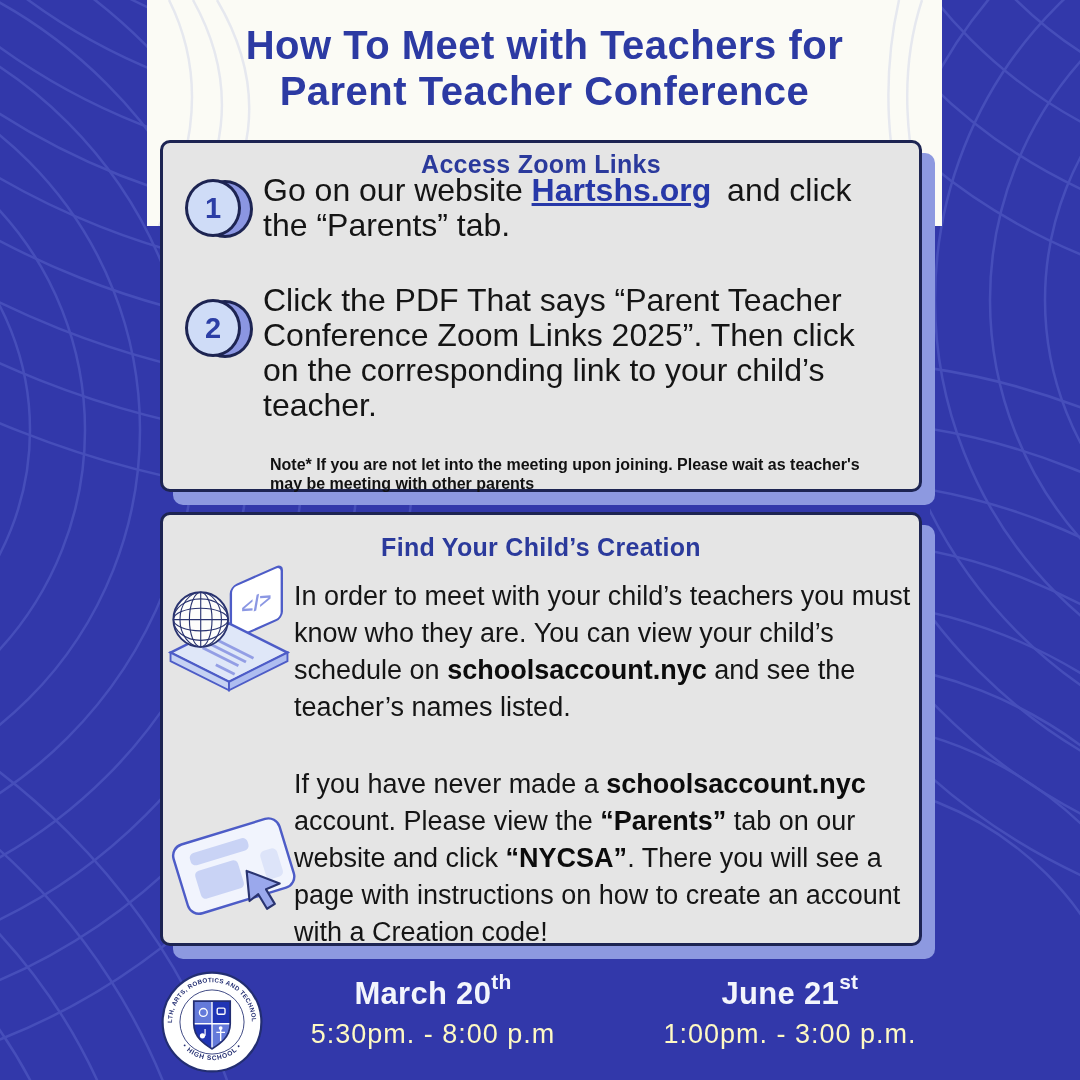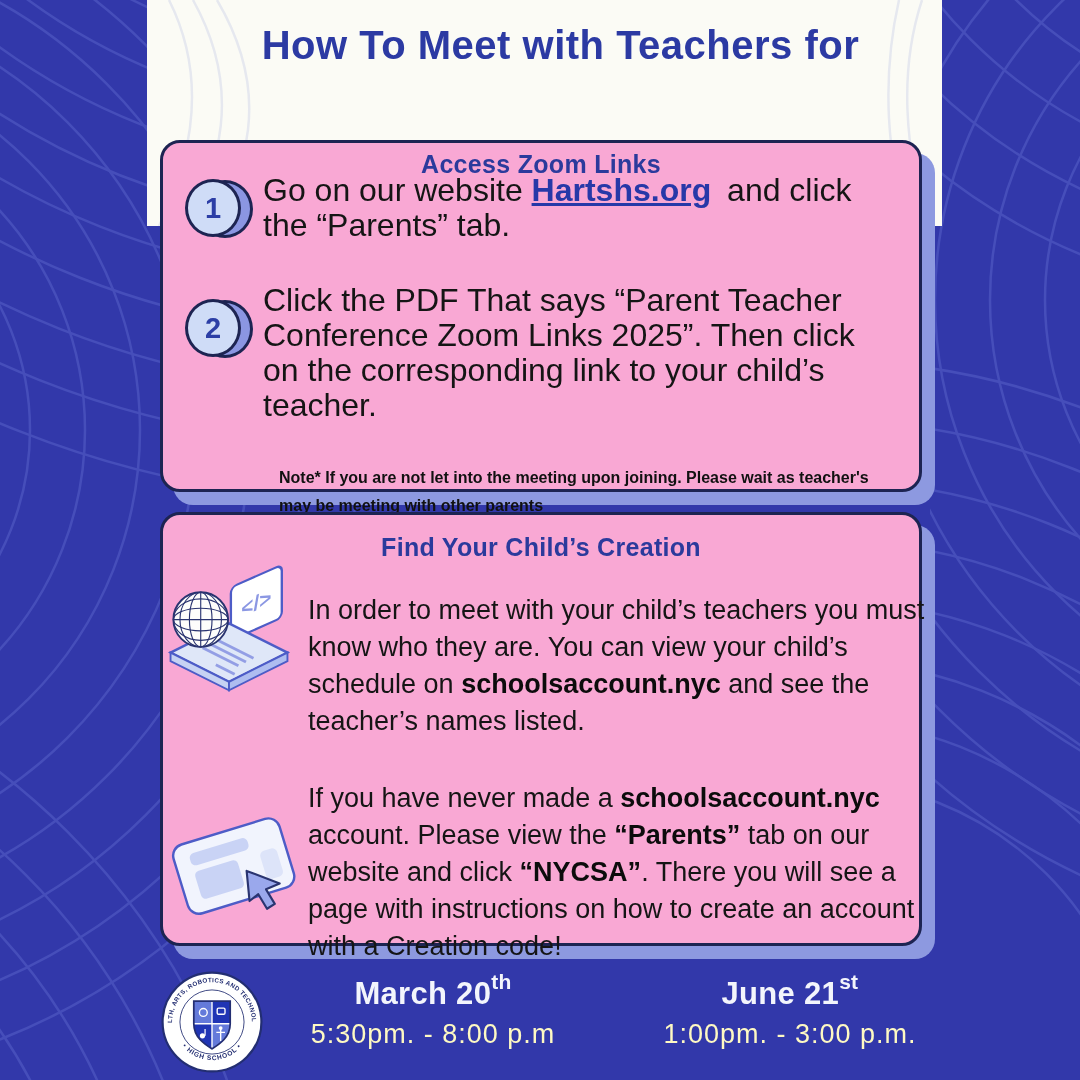"How To Meet with Teachers" .title { padding-left: 16px -> none }
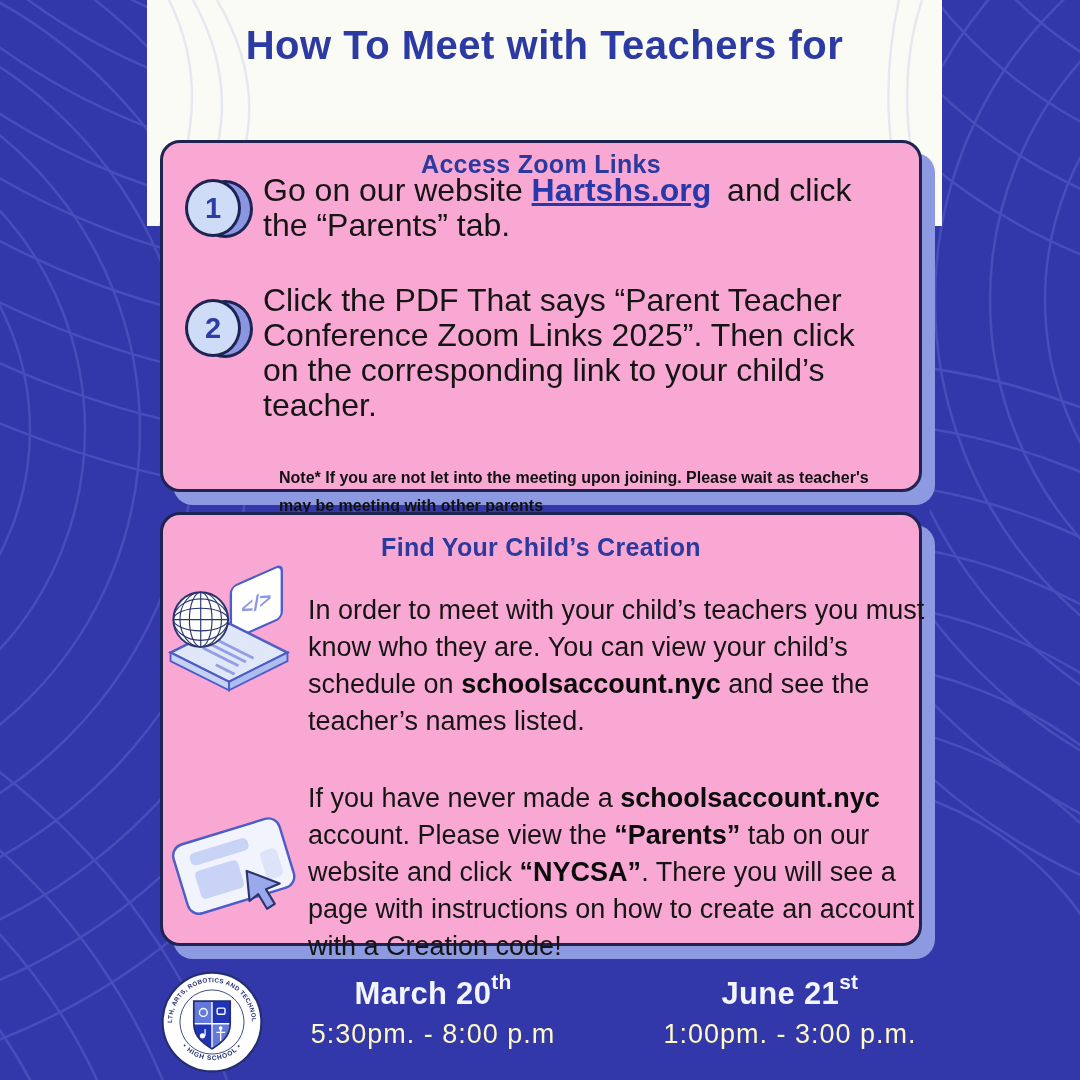"Parent Teacher Conference" span { html: none -> <span>Parent Teacher Conference</span> }
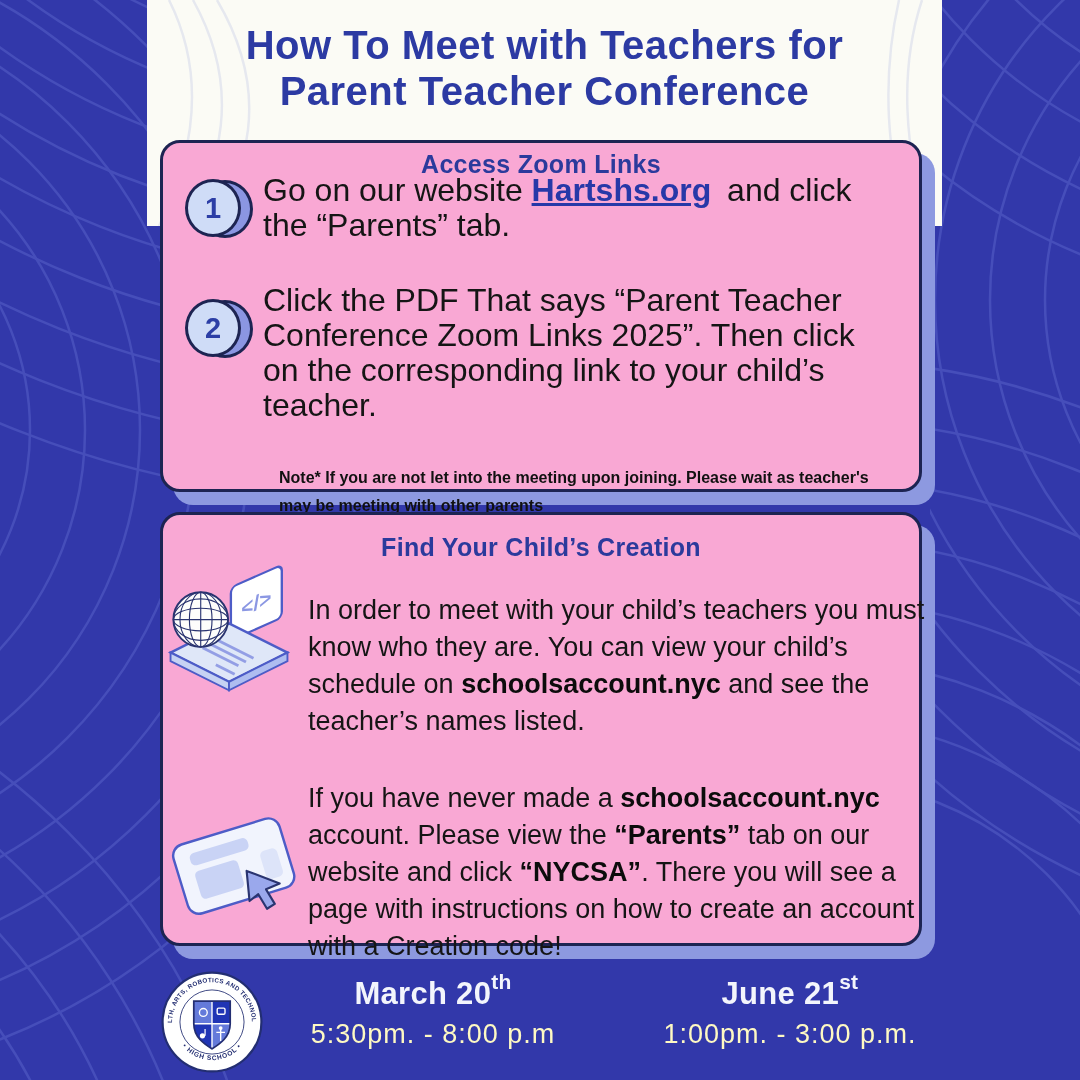"Access Zoom Links" .card { background: #f9a8d4 -> #e5e5e5; border-radius: 20px -> 10px }
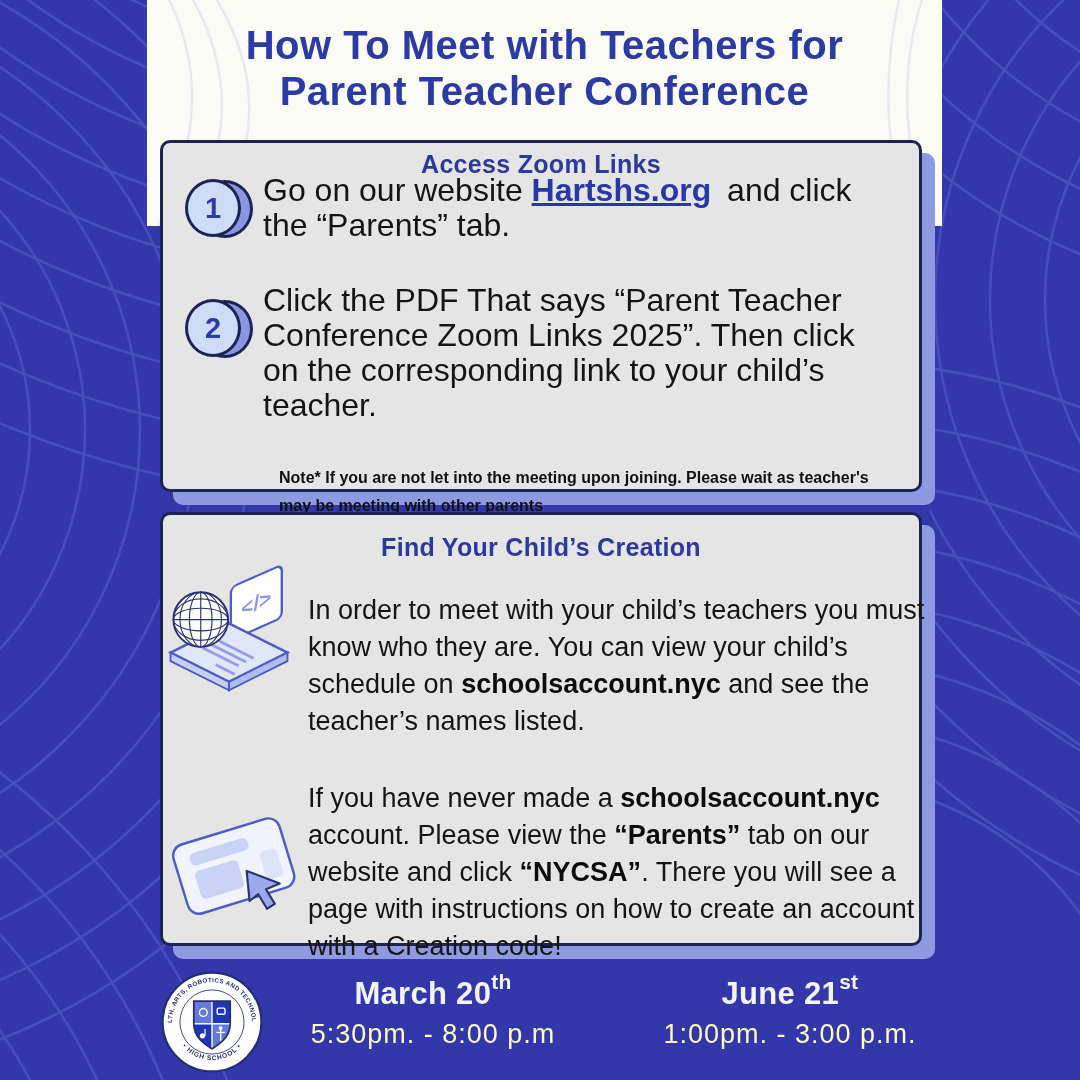"Note* If you are not" .note { line-height: 28px -> 19px; margin: 16px -> 7px }
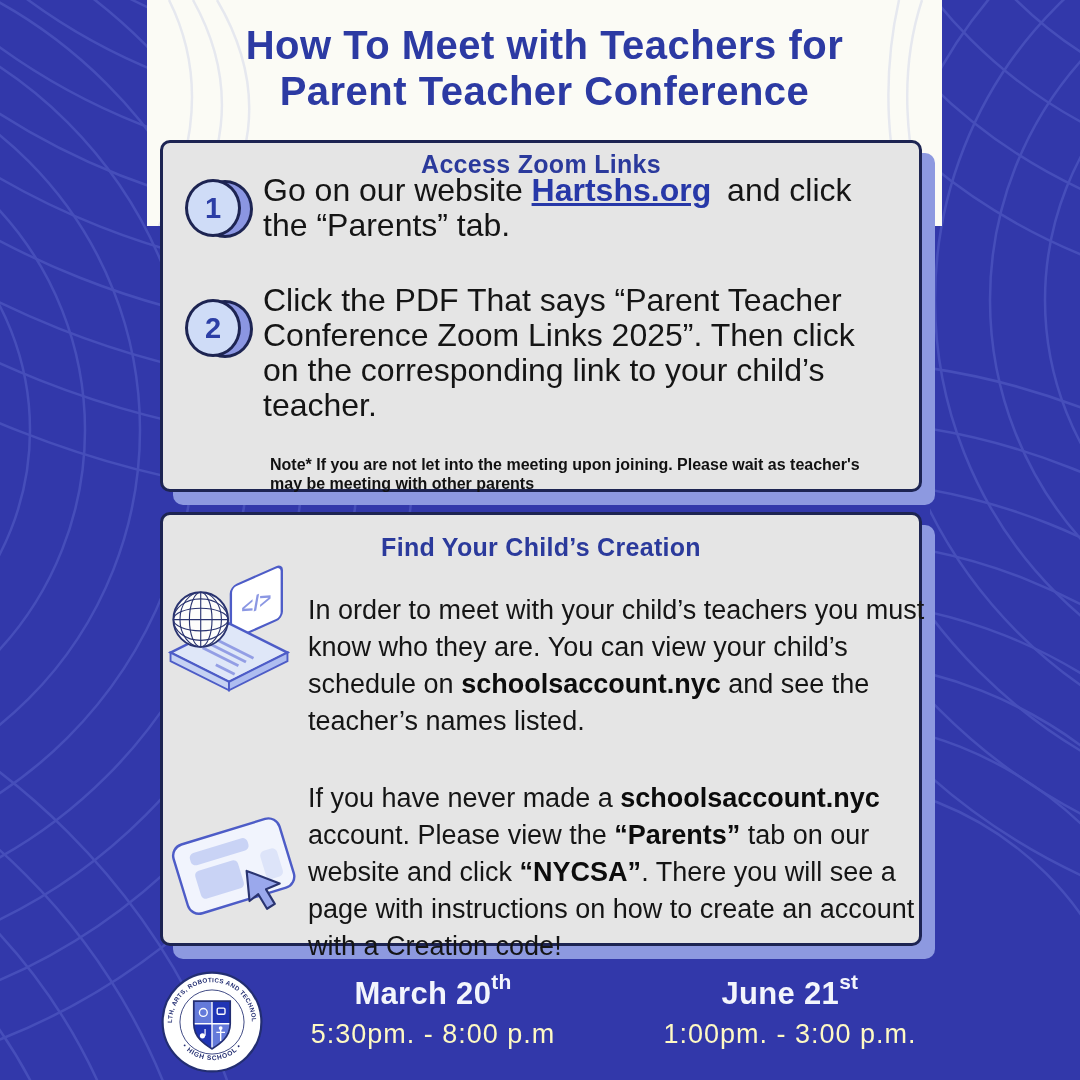"In order to meet with" .para { margin: 17px -> 3px }
